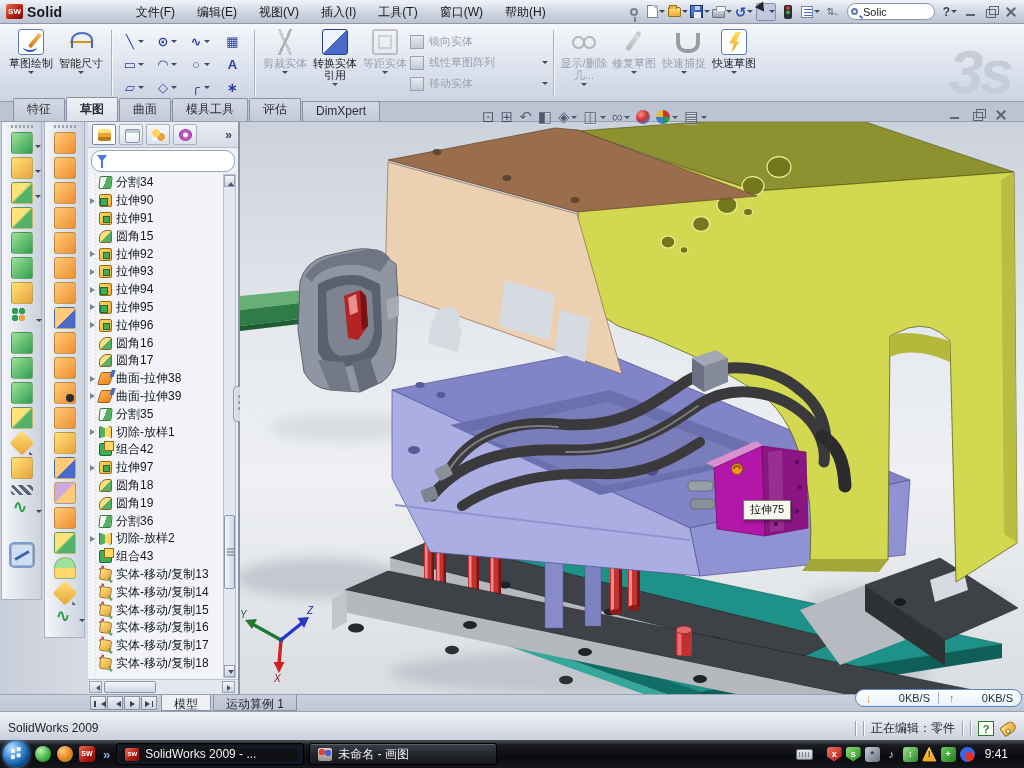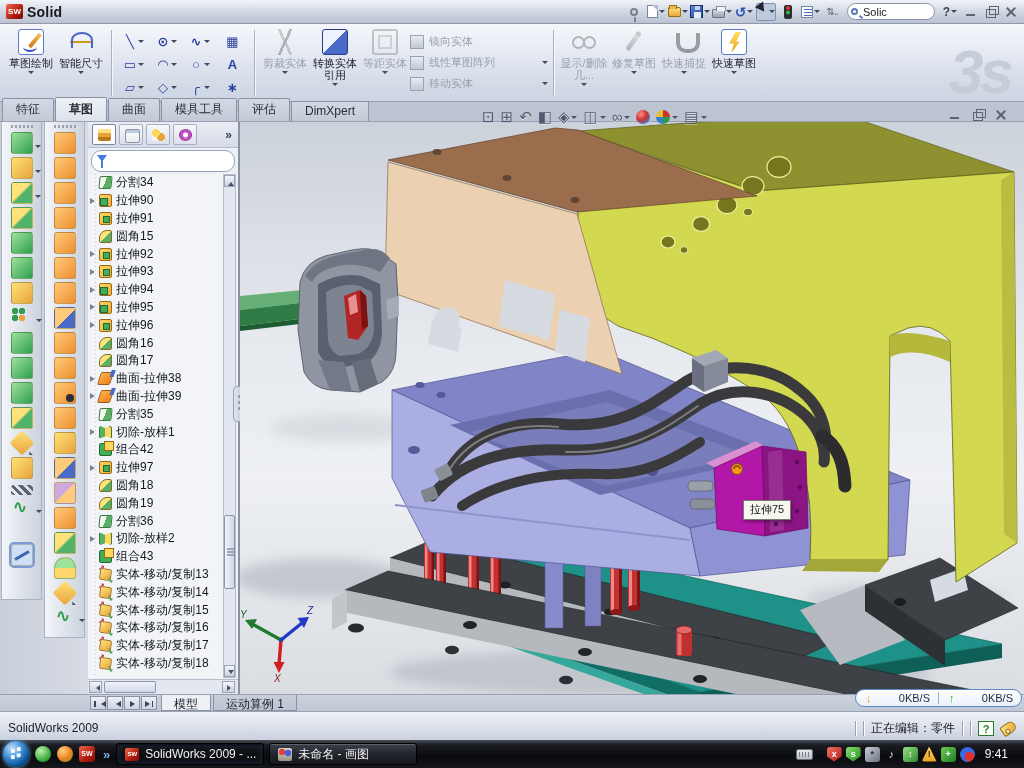"文件(F)" div.menus { html: none -> <div> <span>文件(F)</span> <span>编辑(E)</span> <span>视图(V)</span> <span>插入(I)</span> <span>工具(T)</span> <span>窗口(W)</span> <span>帮助(H)</span> </div> }
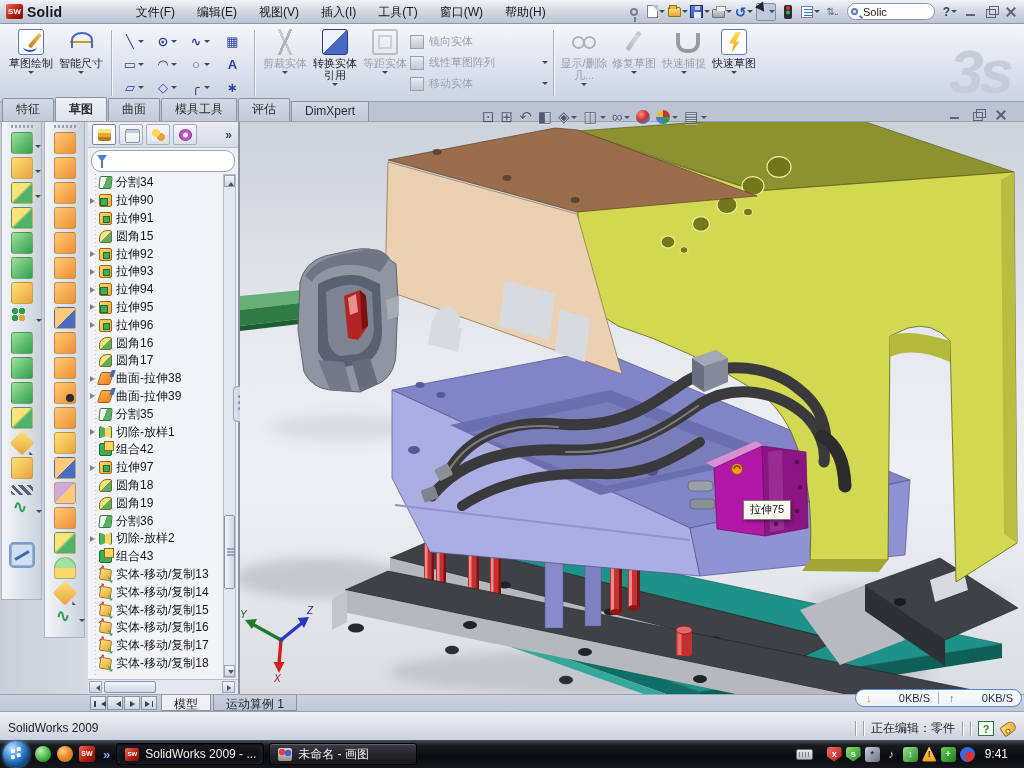"特征" .cmdtabs { padding-left: 2px -> 13px }
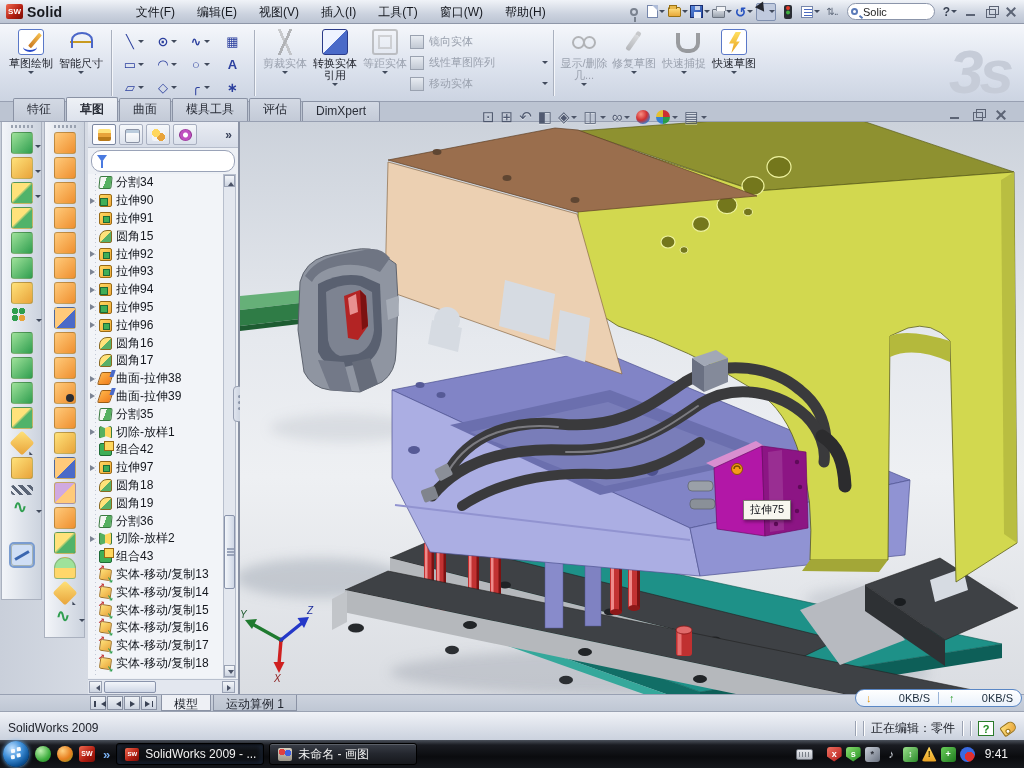"SolidWorks 2009 - ..." .taskbtn { width: 148px -> 188px }
